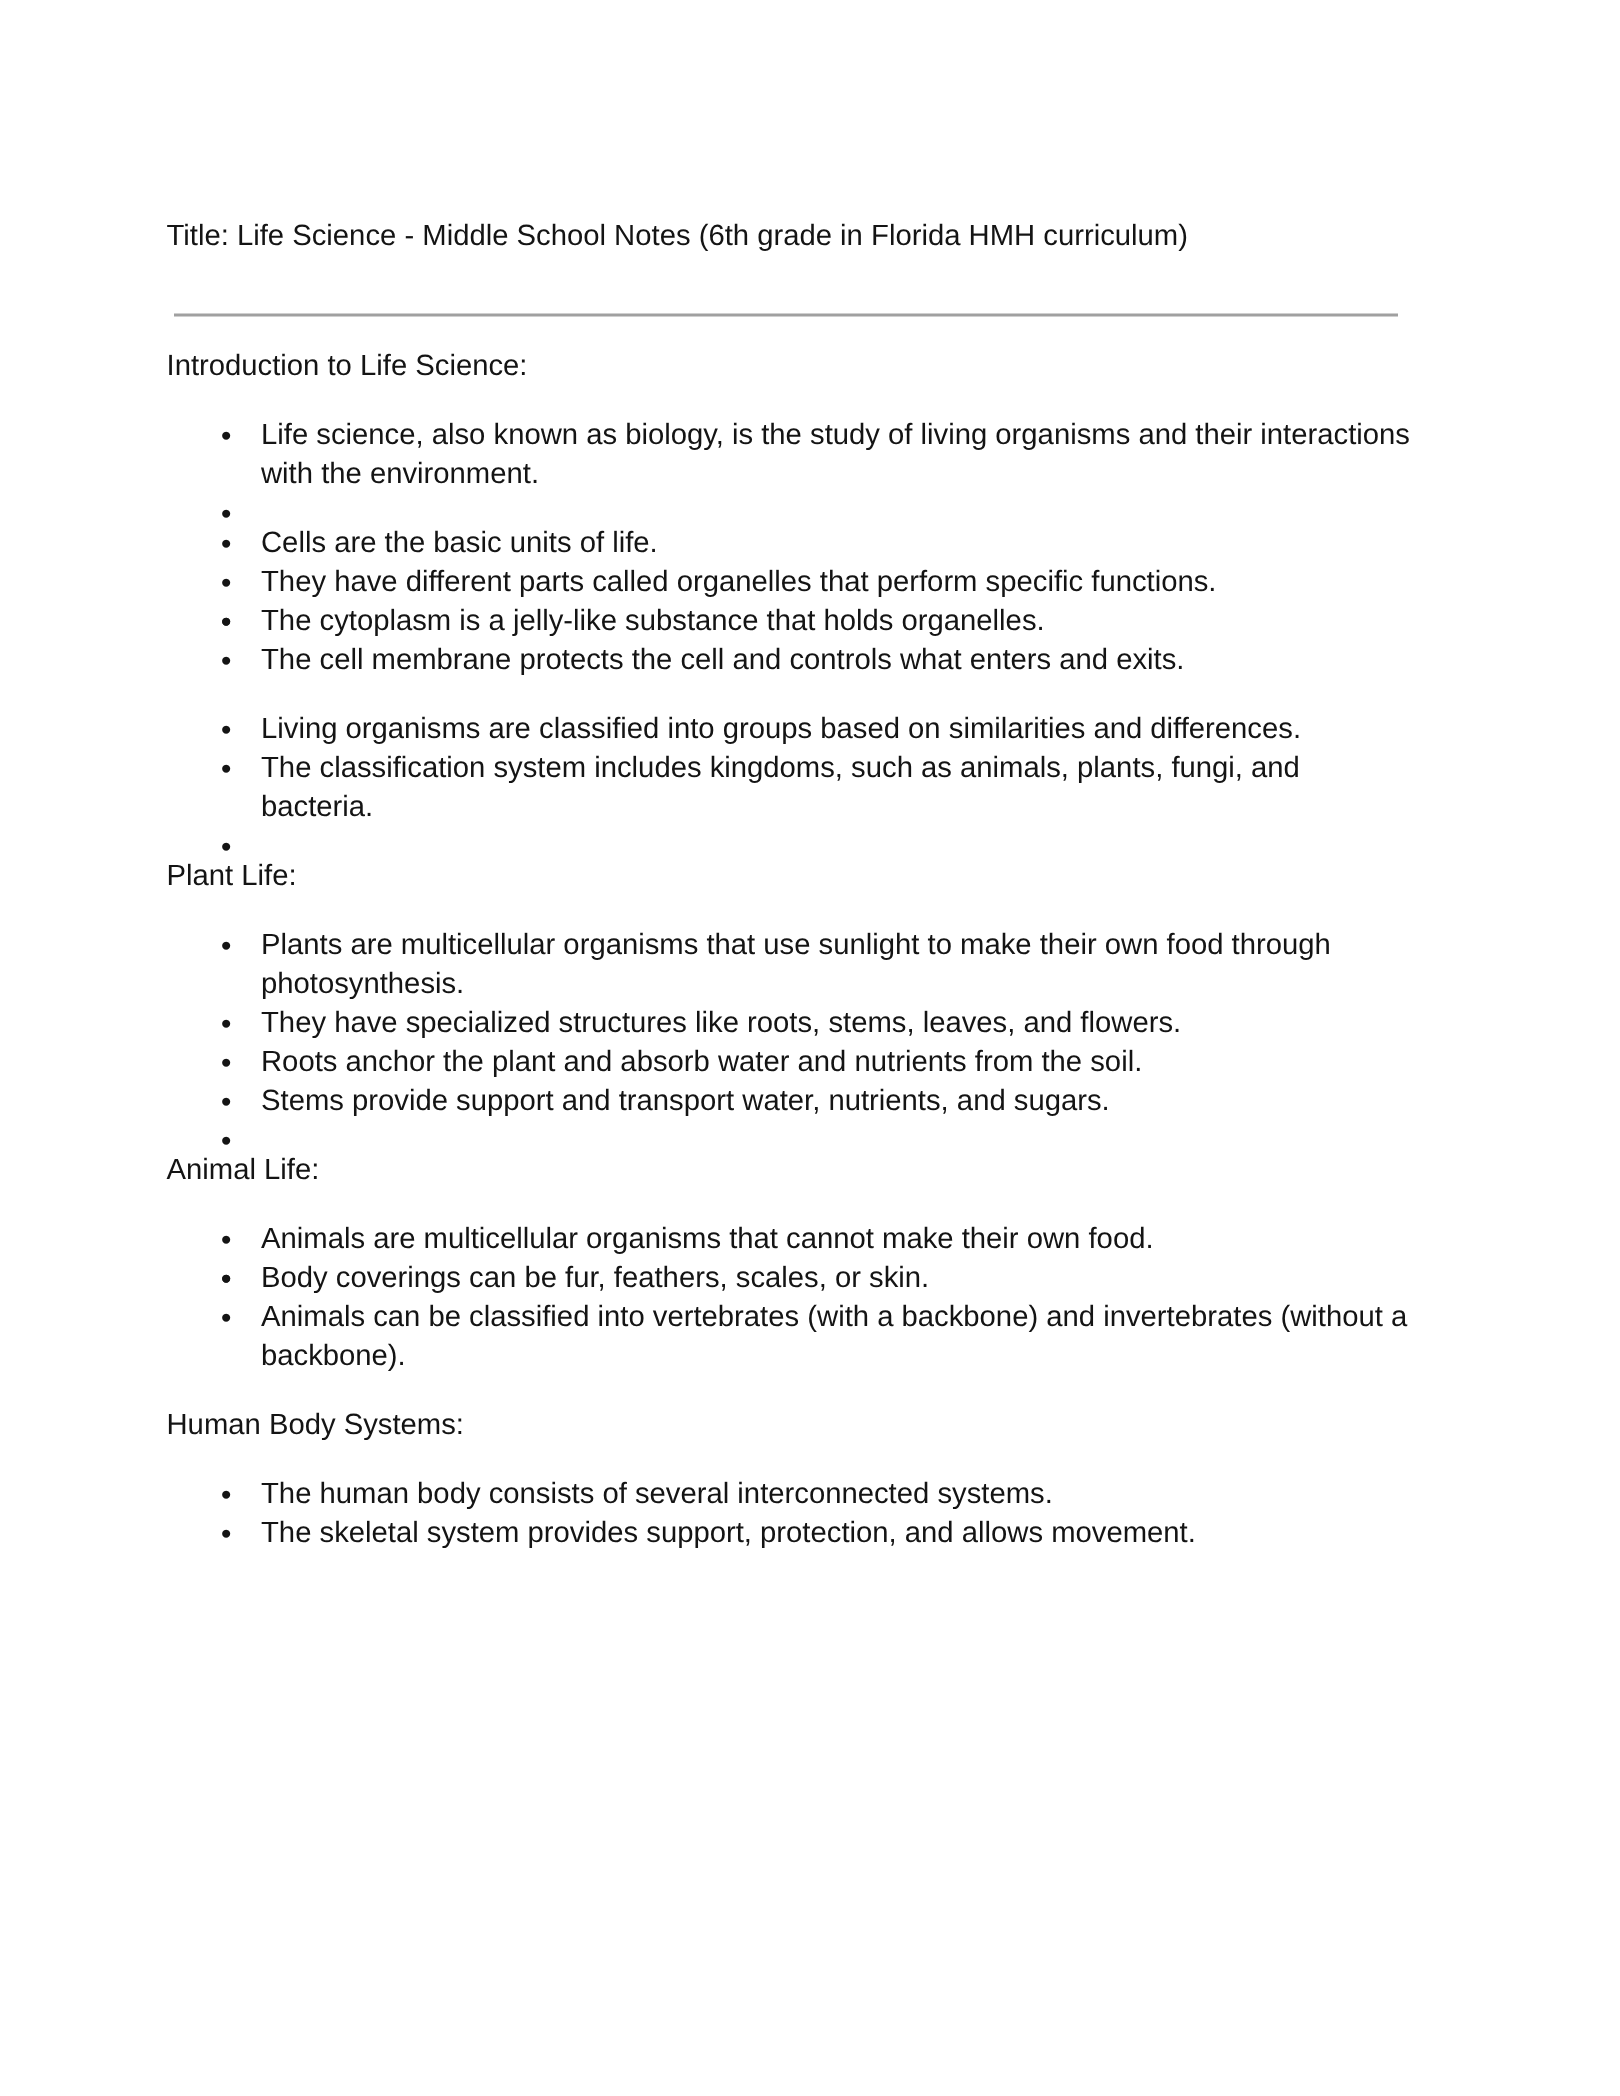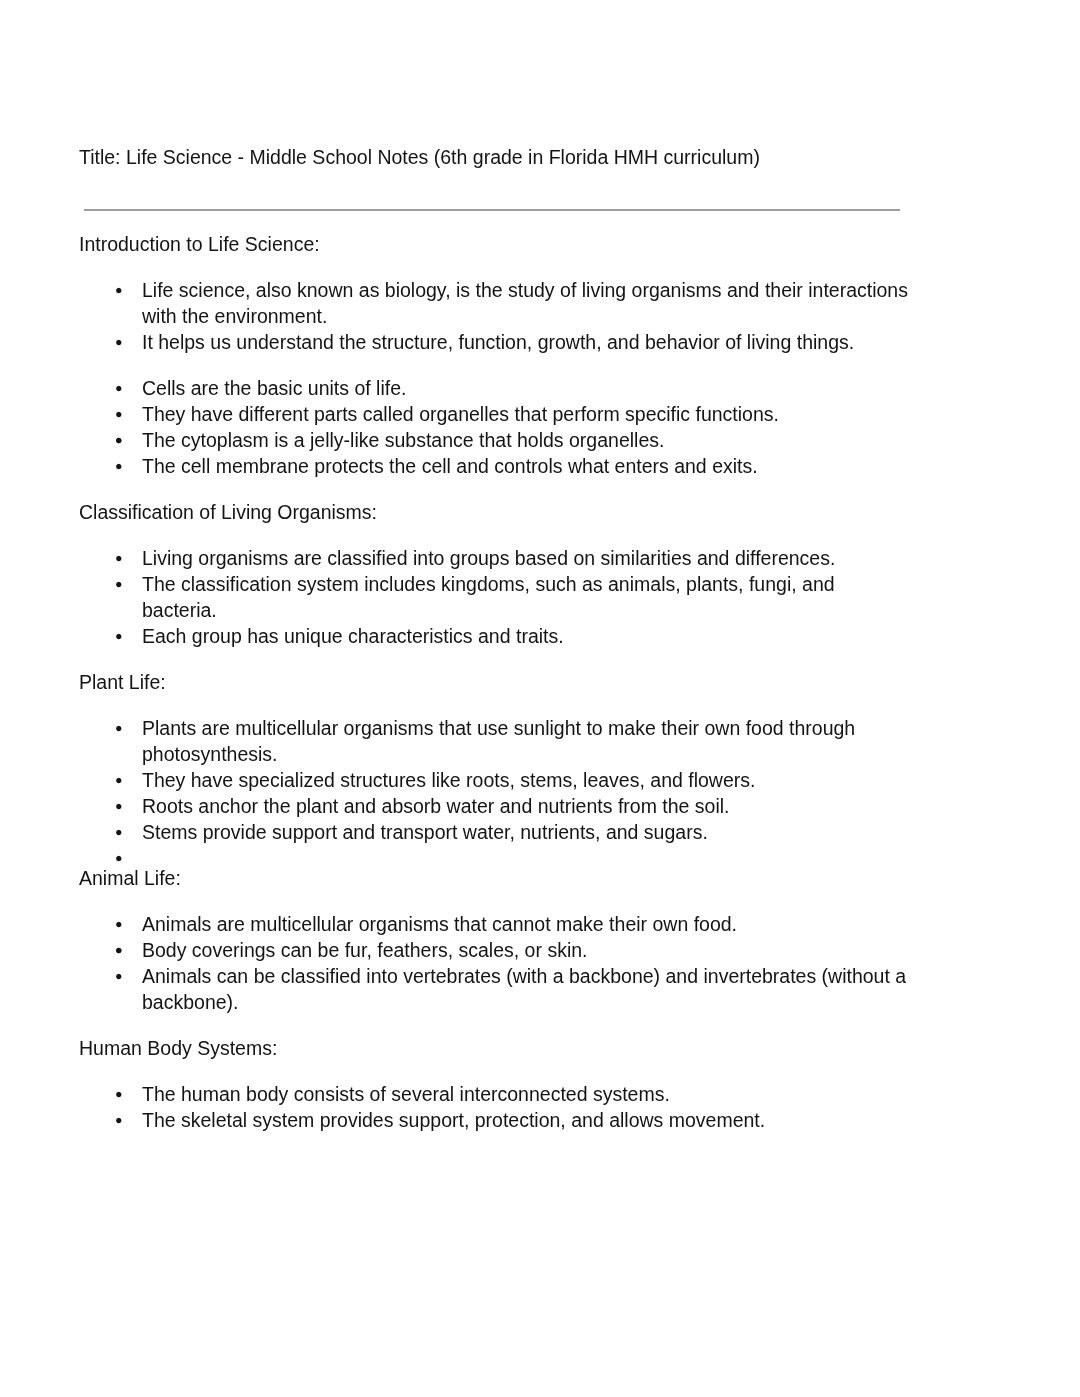"Title: Life Science - Middle" .content { padding: 144px 80px 0 79px -> 144px 80px 0 111px }
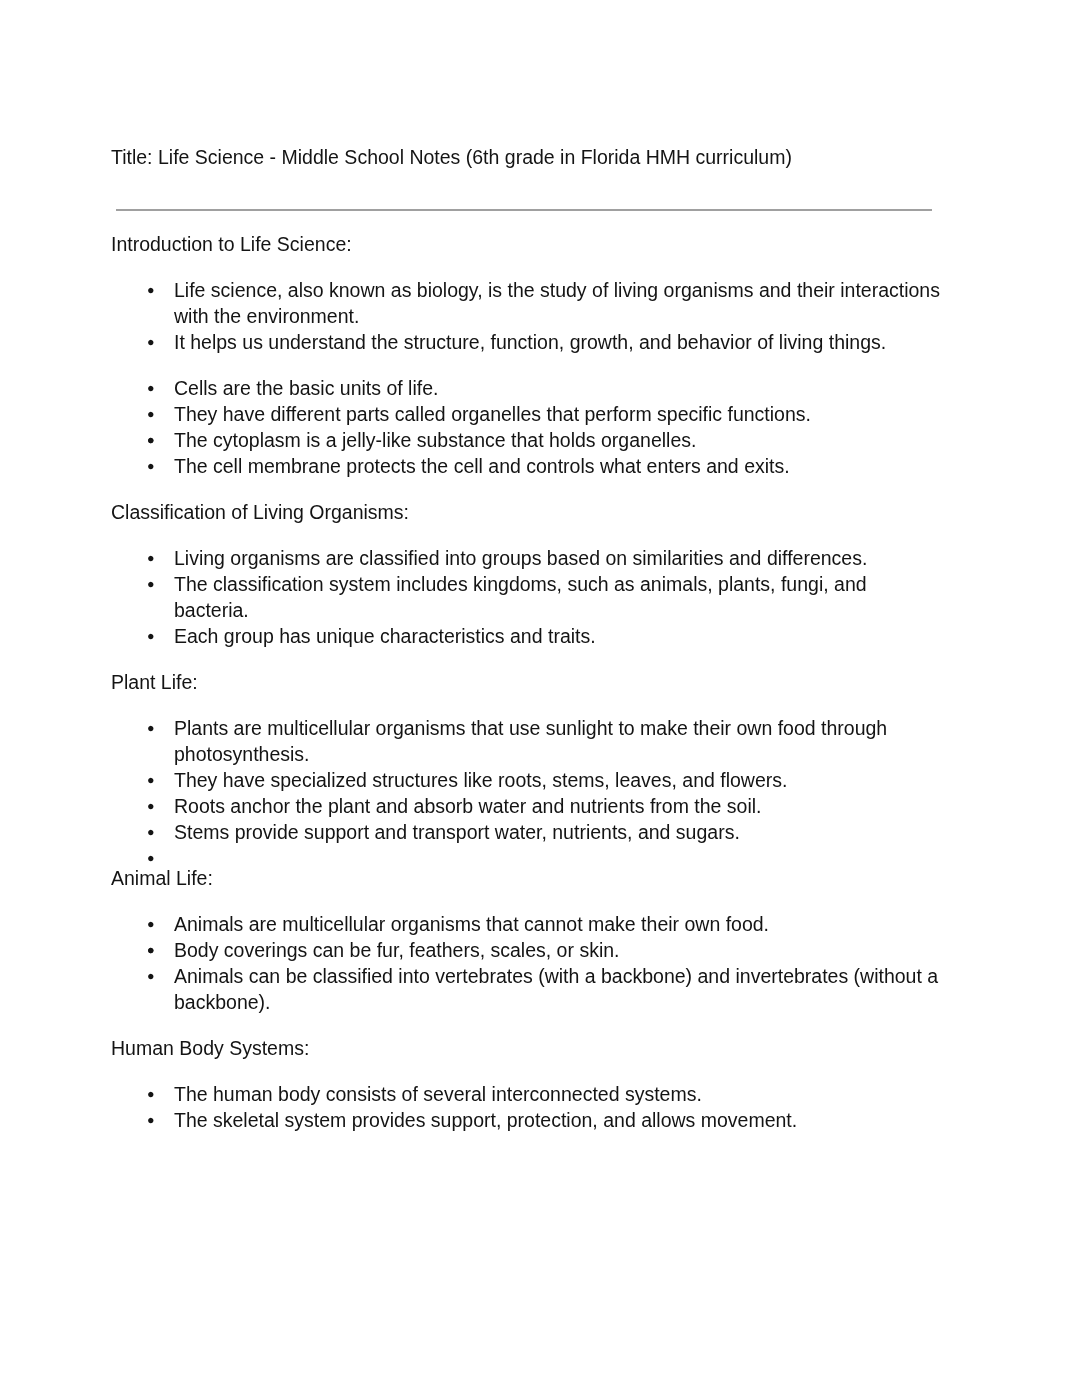"It helps us understand the" span.txt { html: <span>It helps us understand the structure, function, growth, and behavior of living things.</span> -> none }
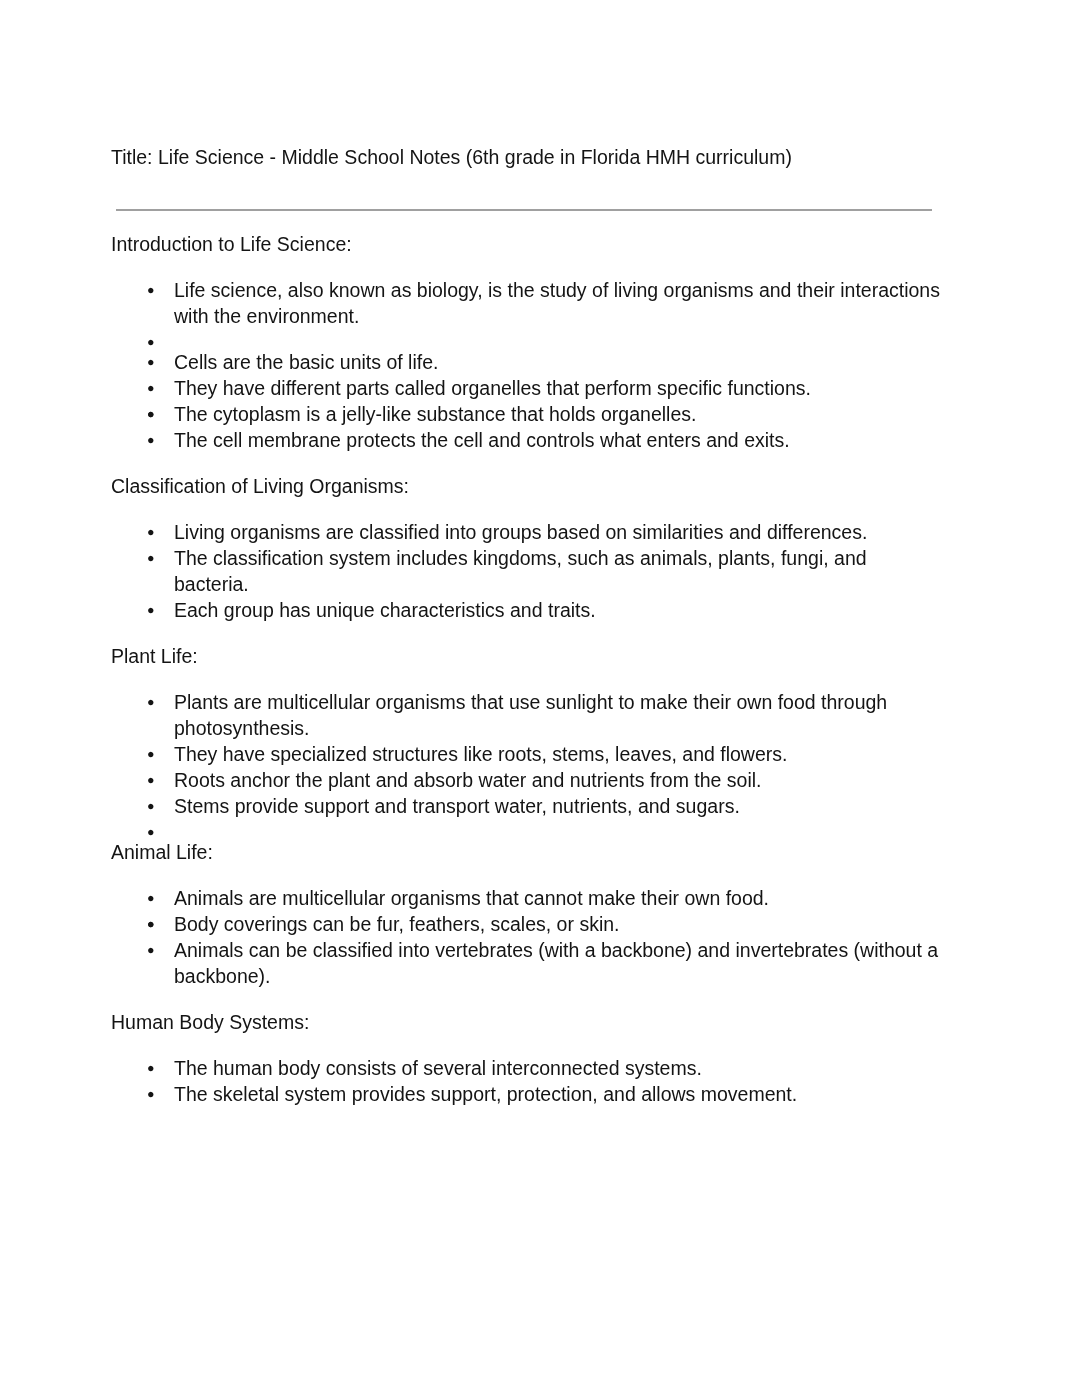"Classification of Living Organisms:" p.heading { html: <p>Classification of Living Organisms:</p> -> none }
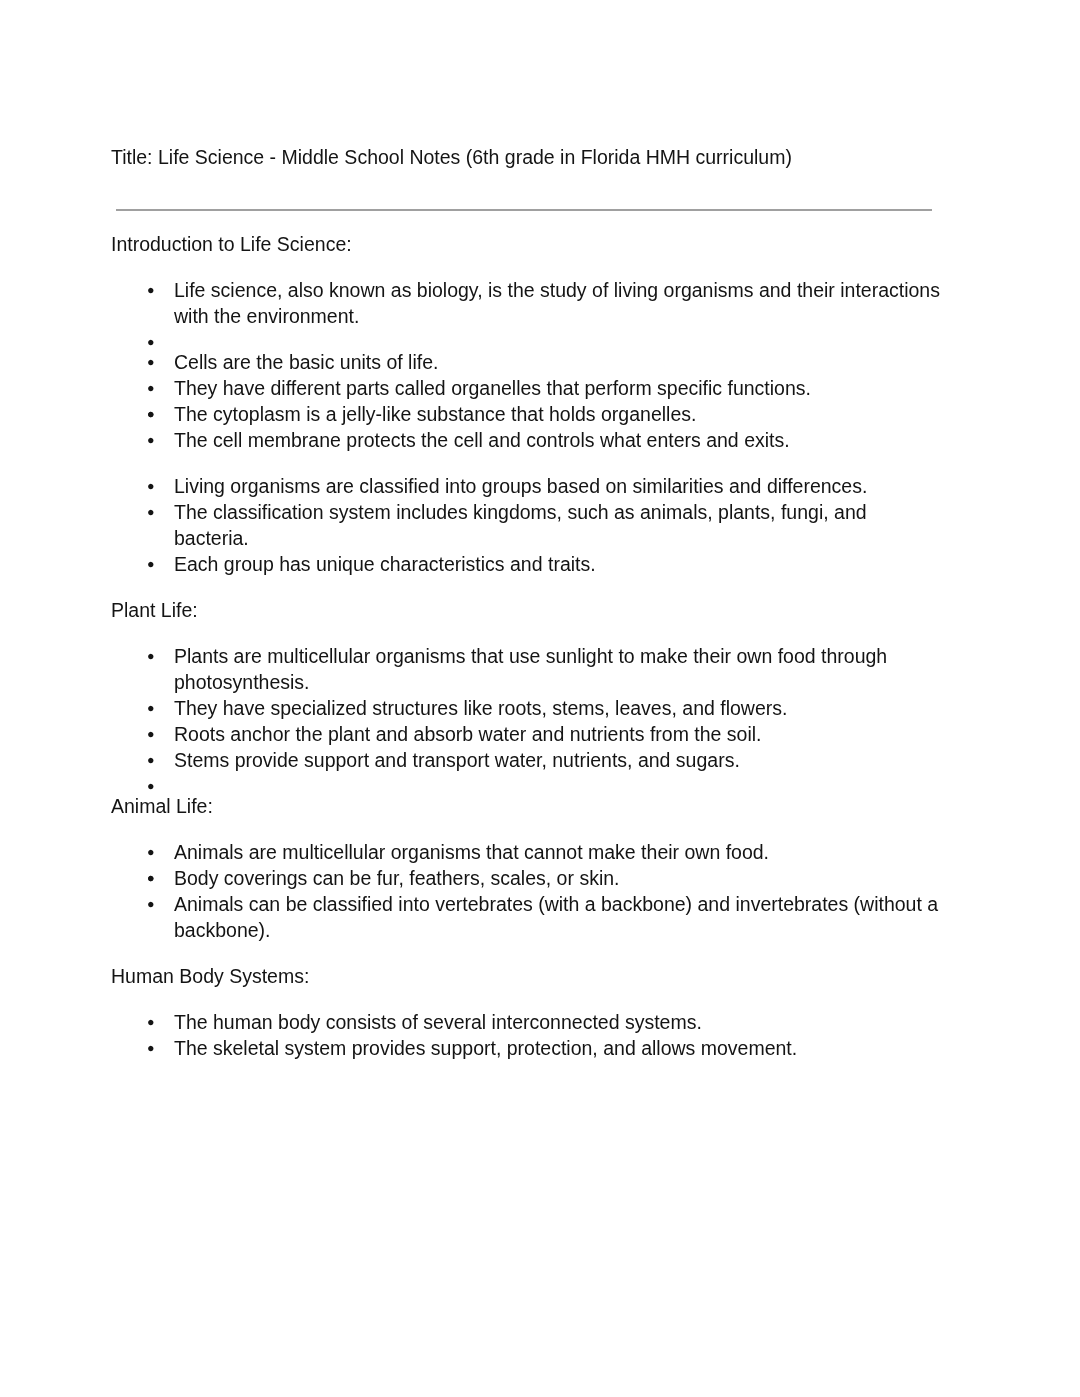"Each group has unique characteristics" span.txt { html: <span>Each group has unique characteristics and traits.</span> -> none }
